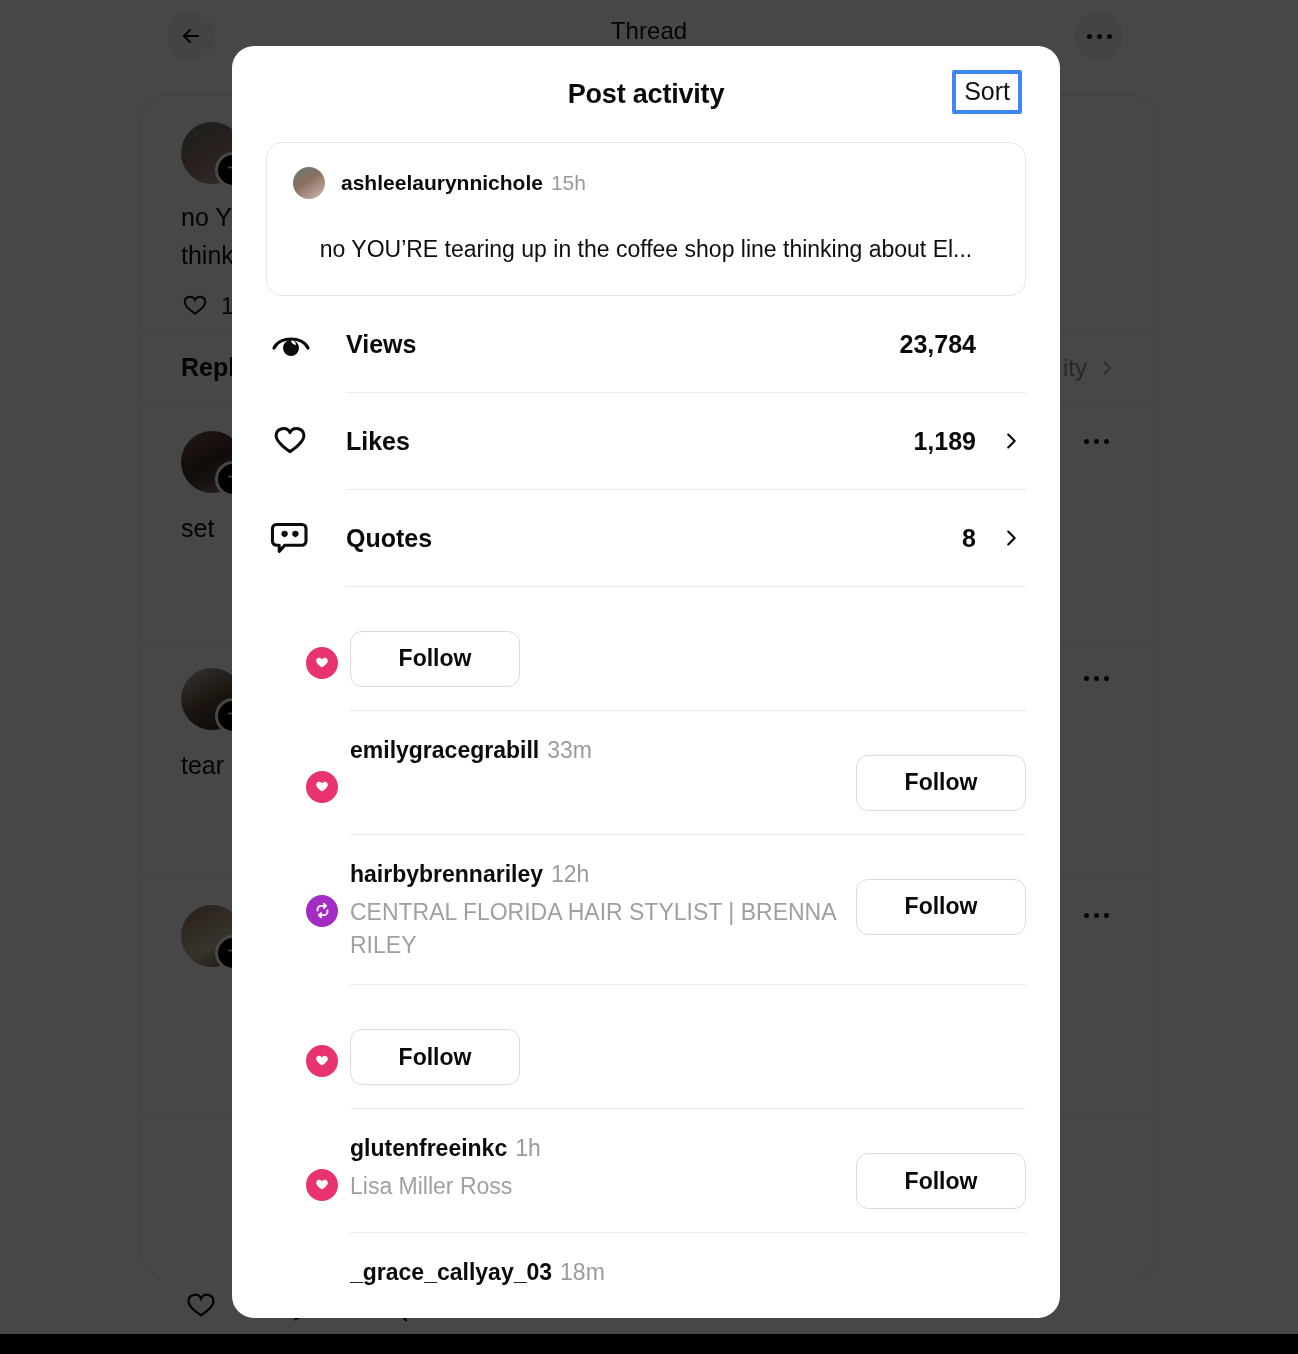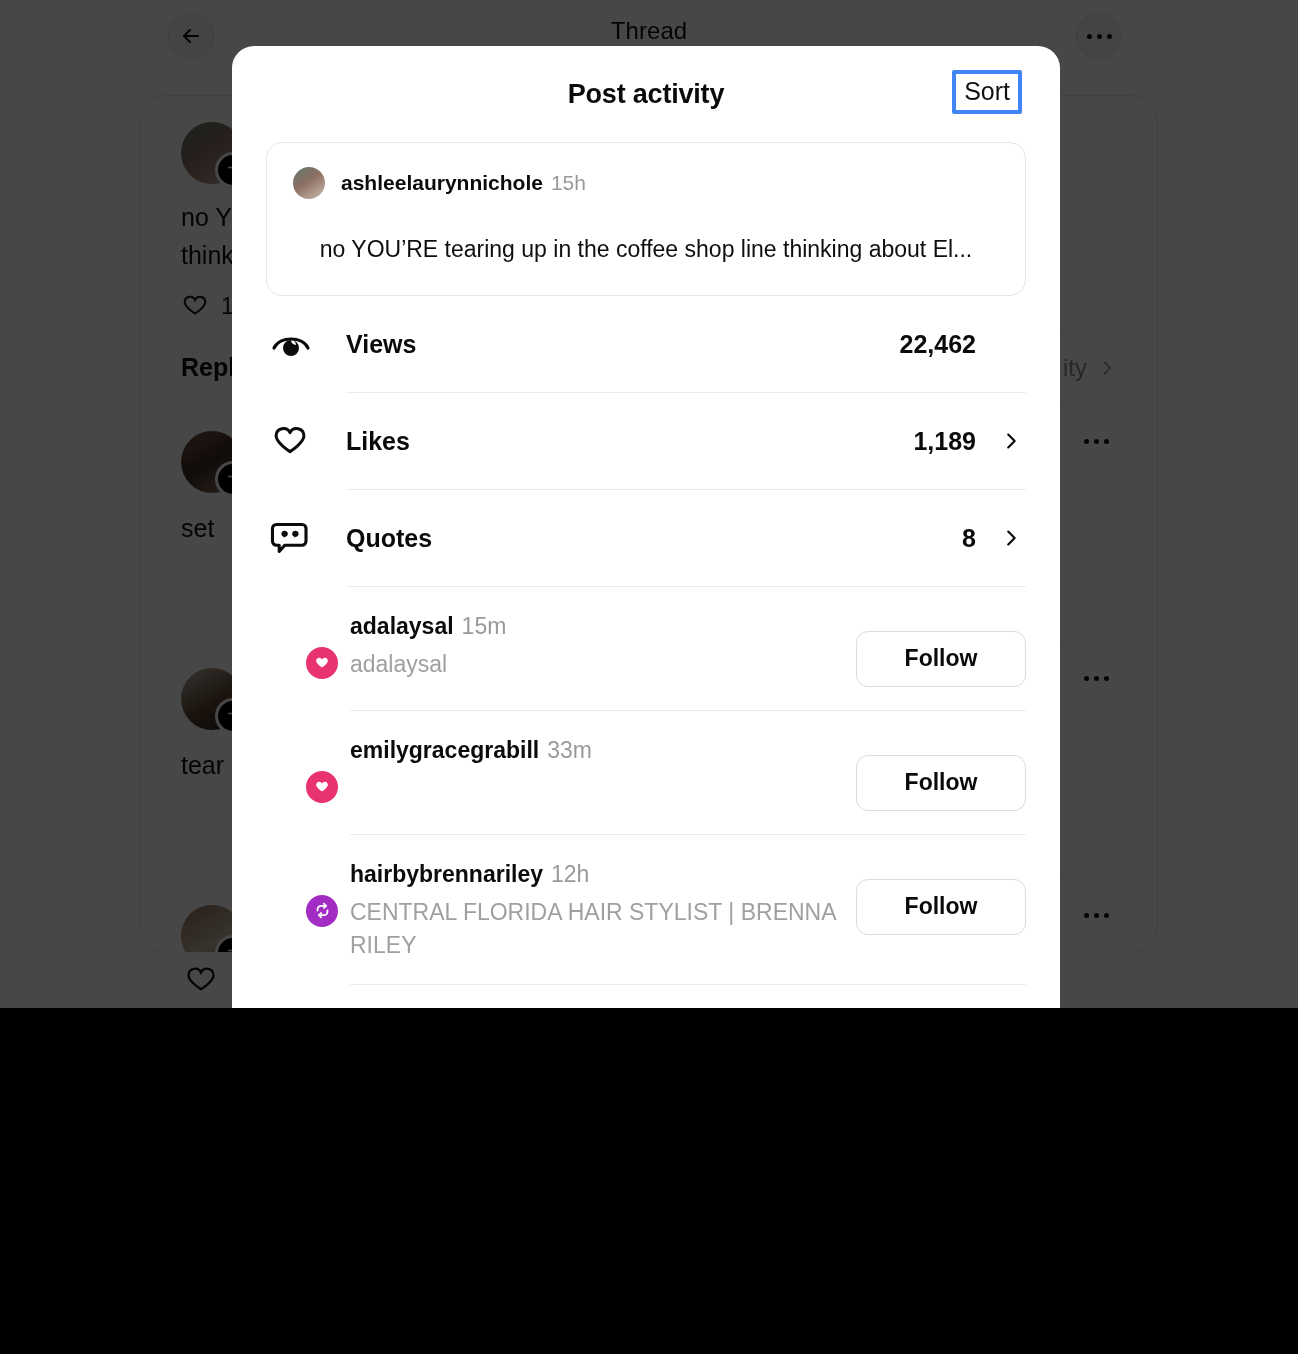"Thread" .stage { height: 1008px -> 1334px }
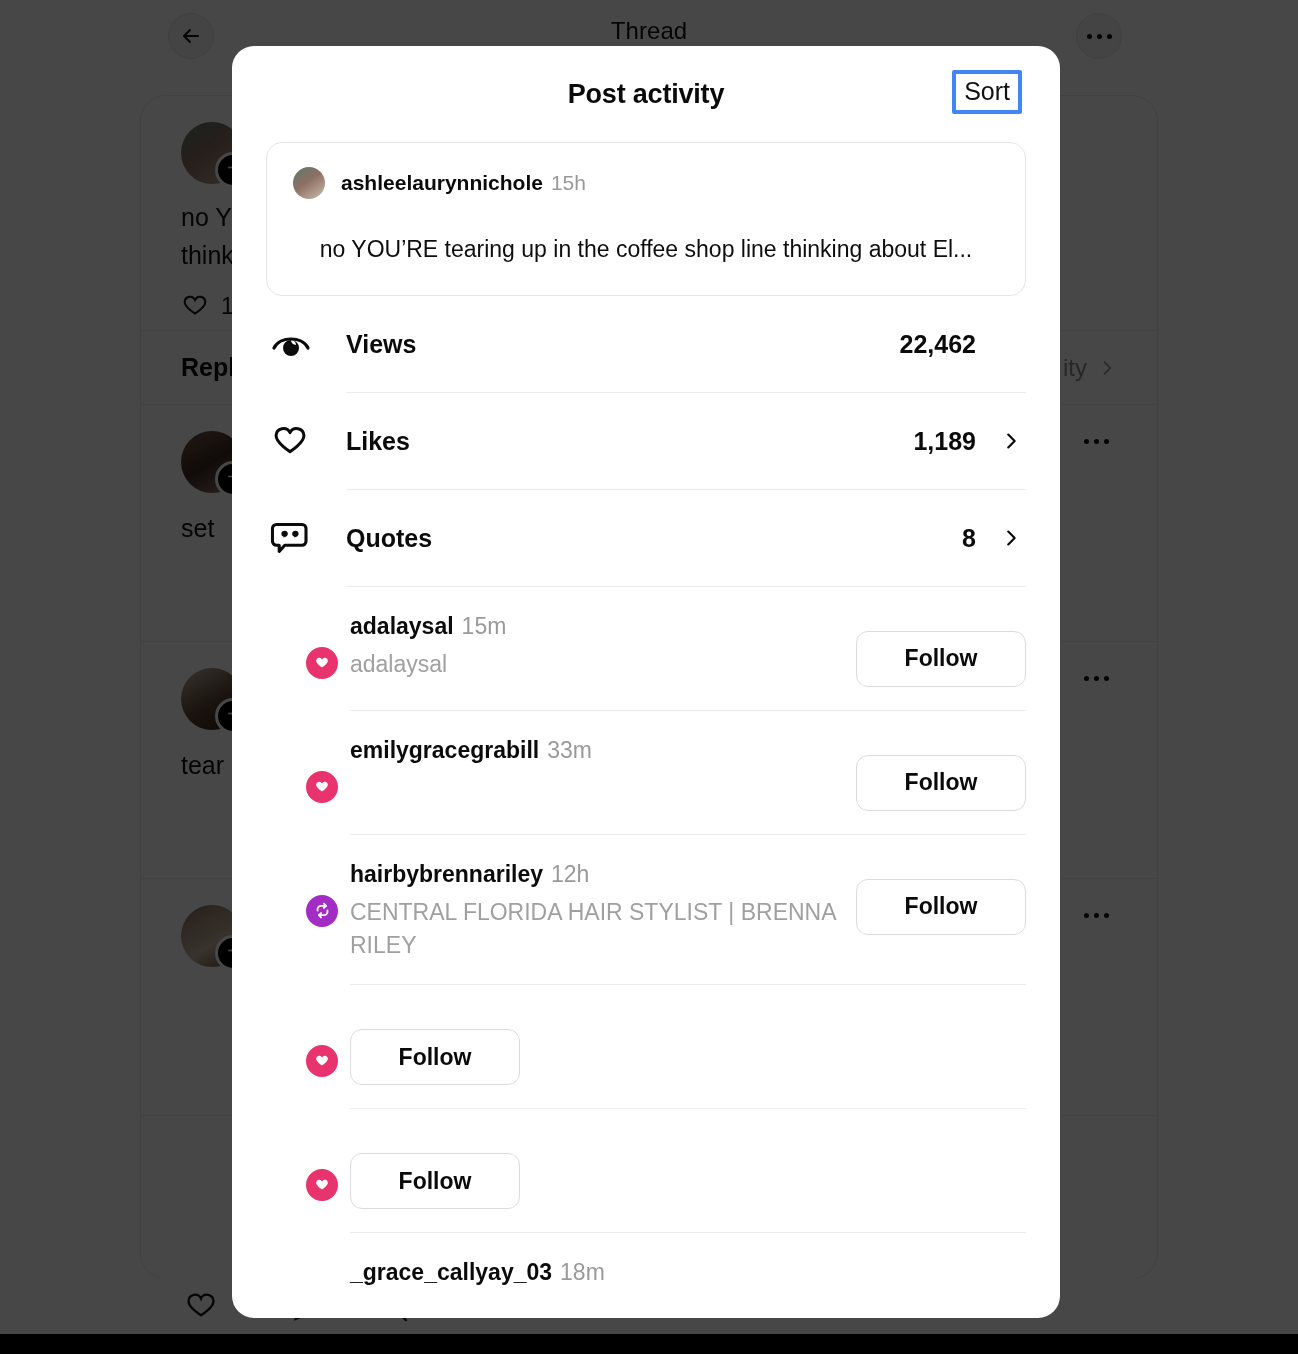"22,462" span.metric-value { text: 22,462 -> 23,784 }
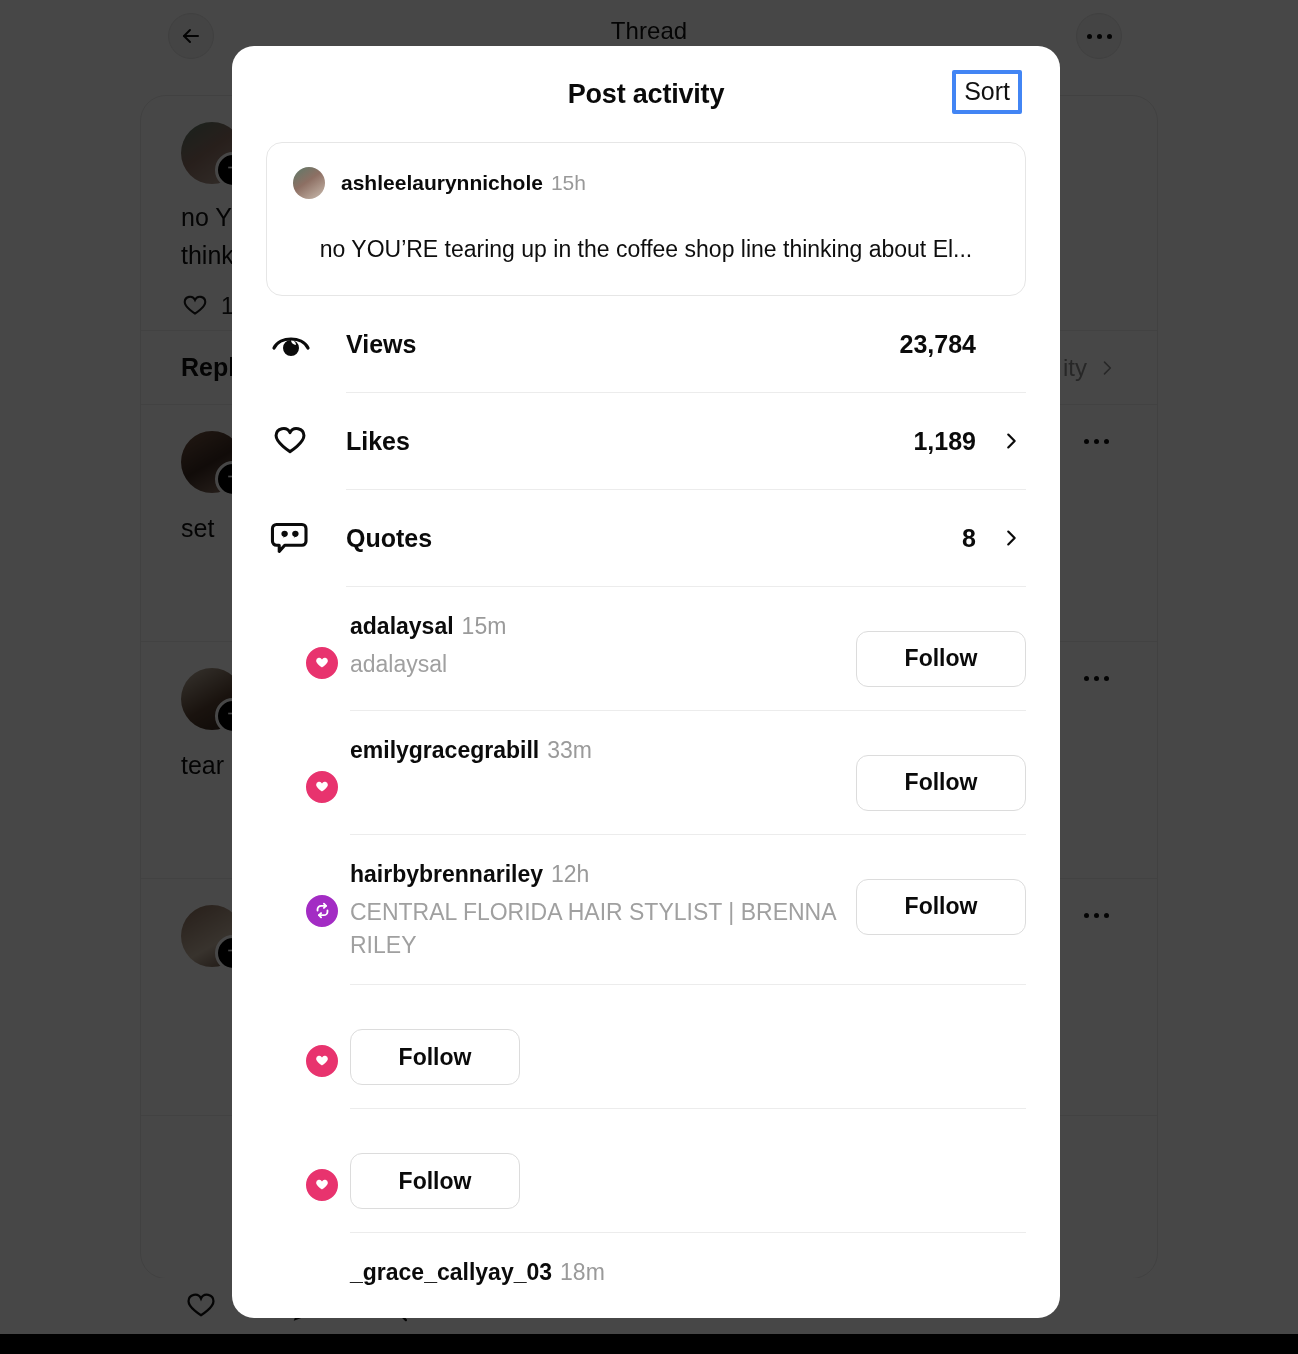"adalaysal 15m" span.u-meta { html: <span> <span>adalaysal</span><span>15m</span> <div>adalaysal</div> </span> -> none }
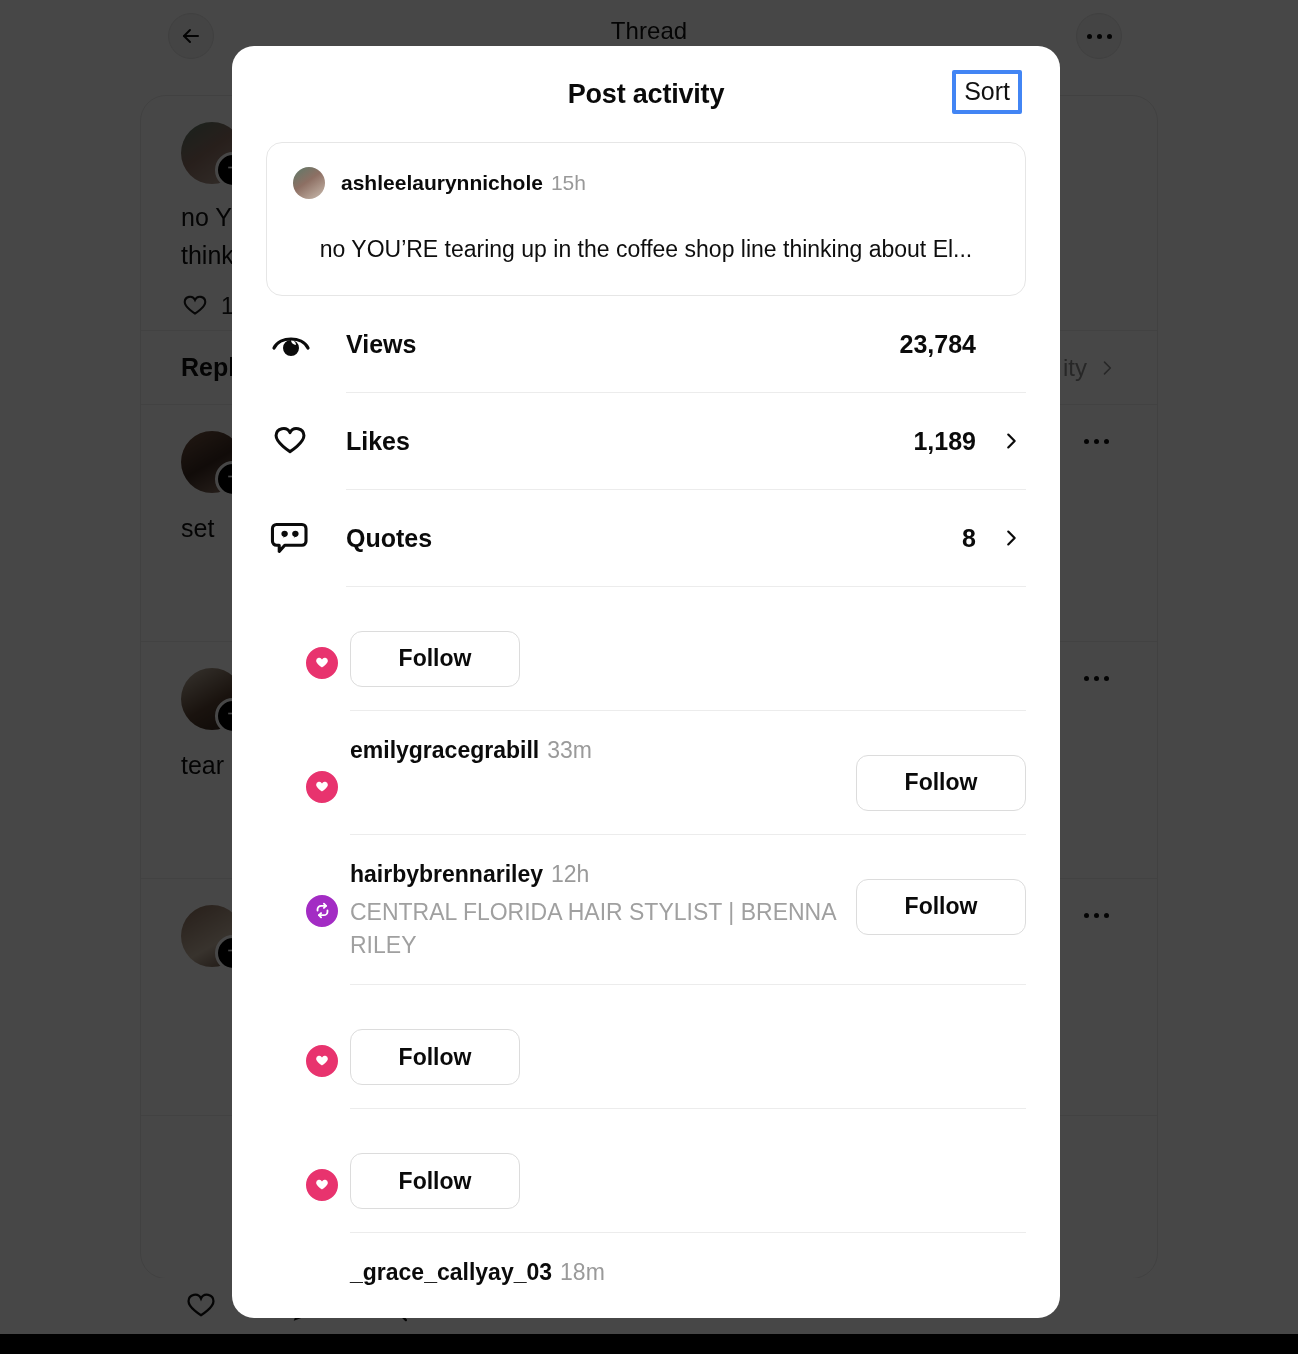"glutenfreeinkc 1h" span.u-meta { html: none -> <span> <span>glutenfreeinkc</span><span>1h</span> <div>Lisa Miller Ross</div> </span> }
